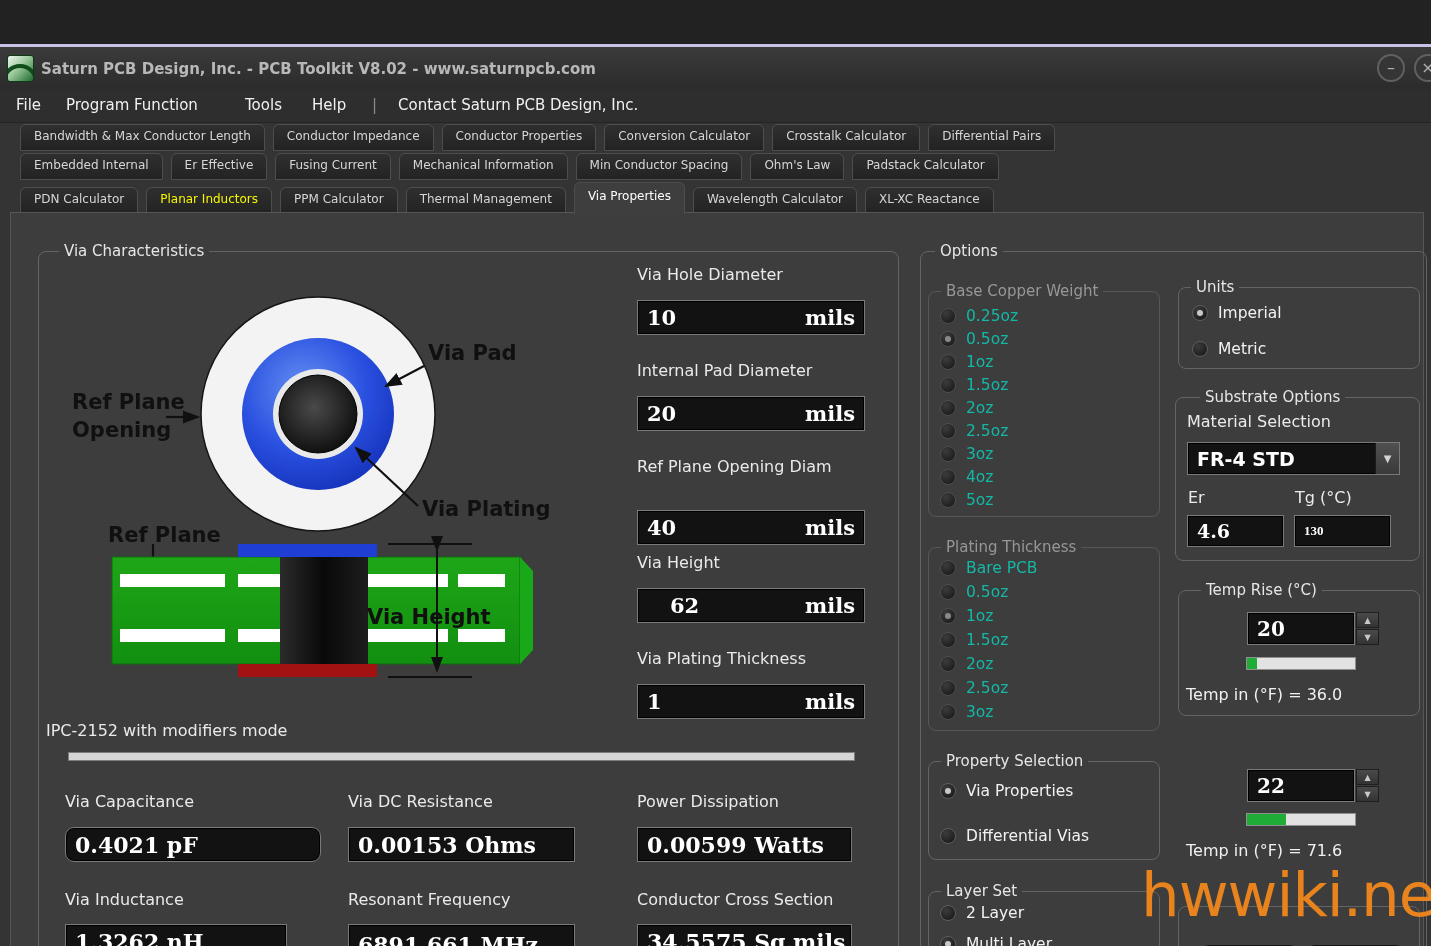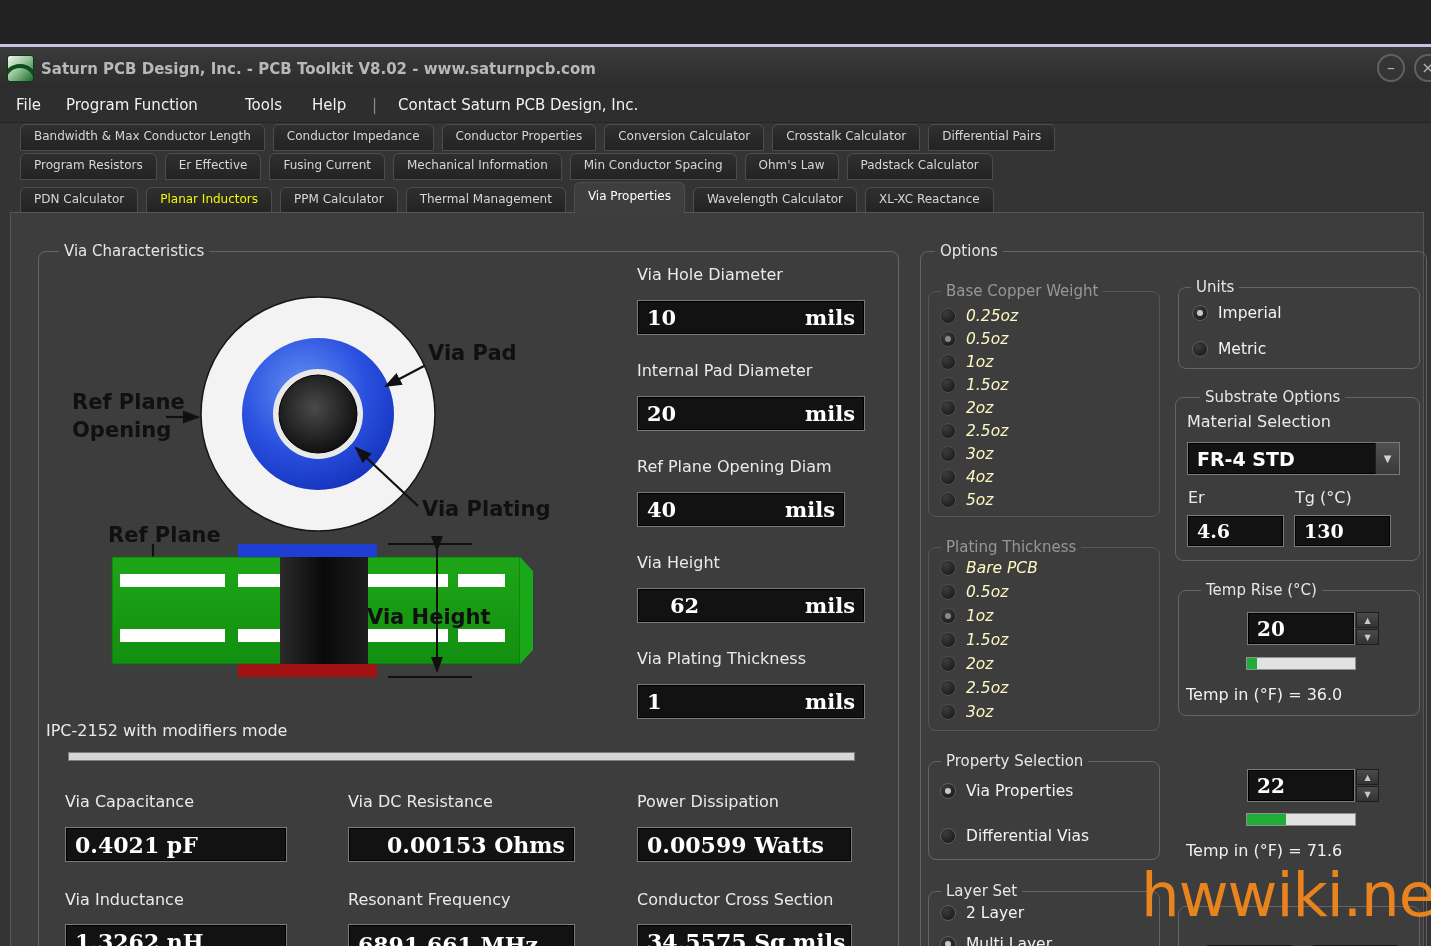"Program Resistors" div.tab { text: Program Resistors -> Embedded Internal }
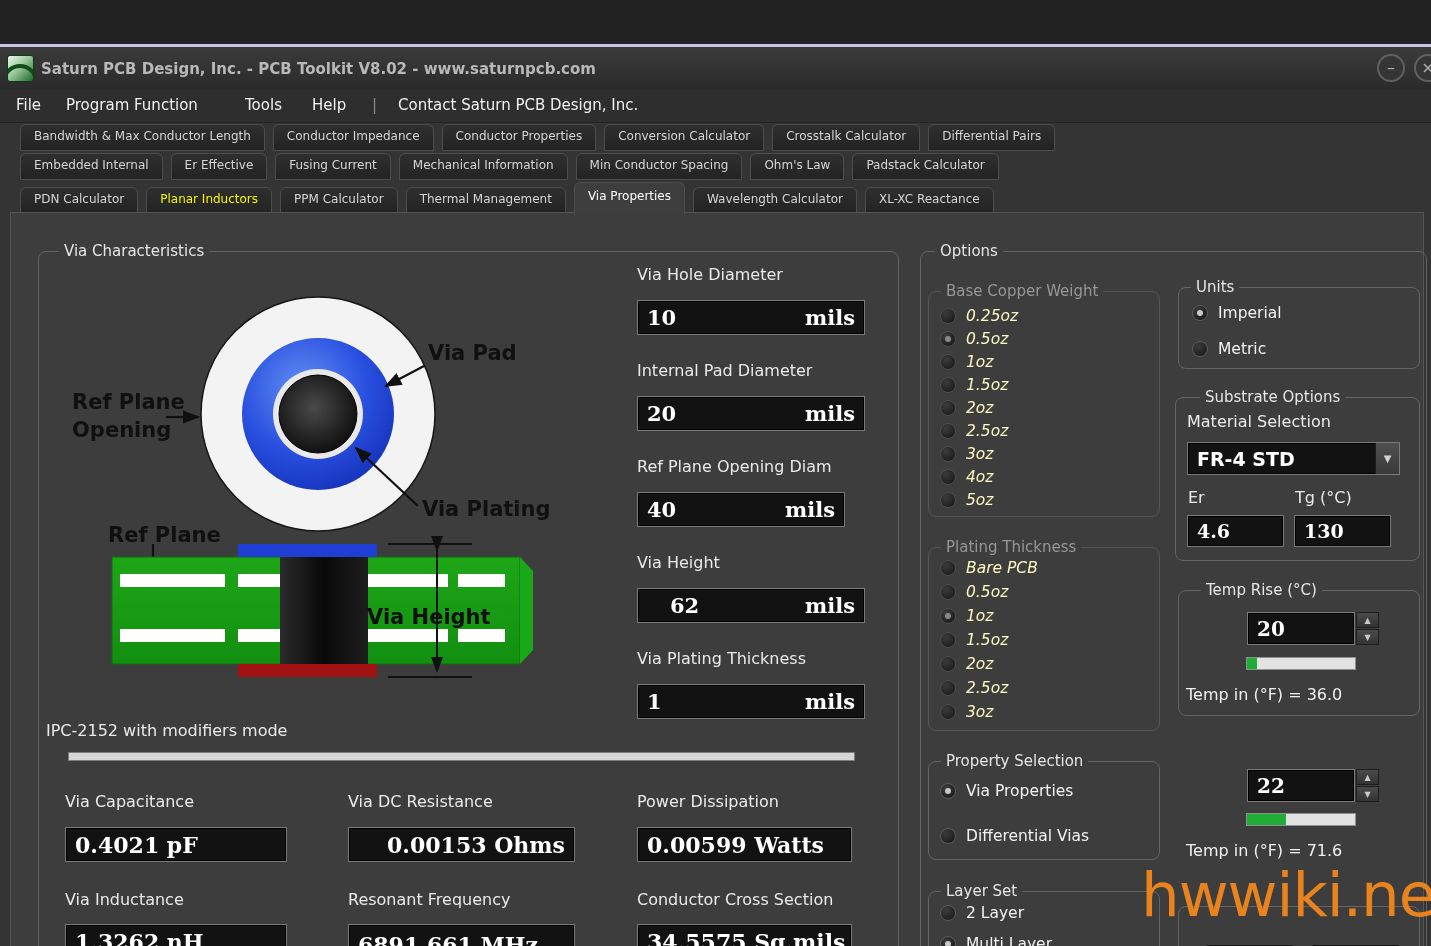"0.25oz" .ritem.dim { color: #fef9c3 -> #14b8a6; font-style: italic -> none }
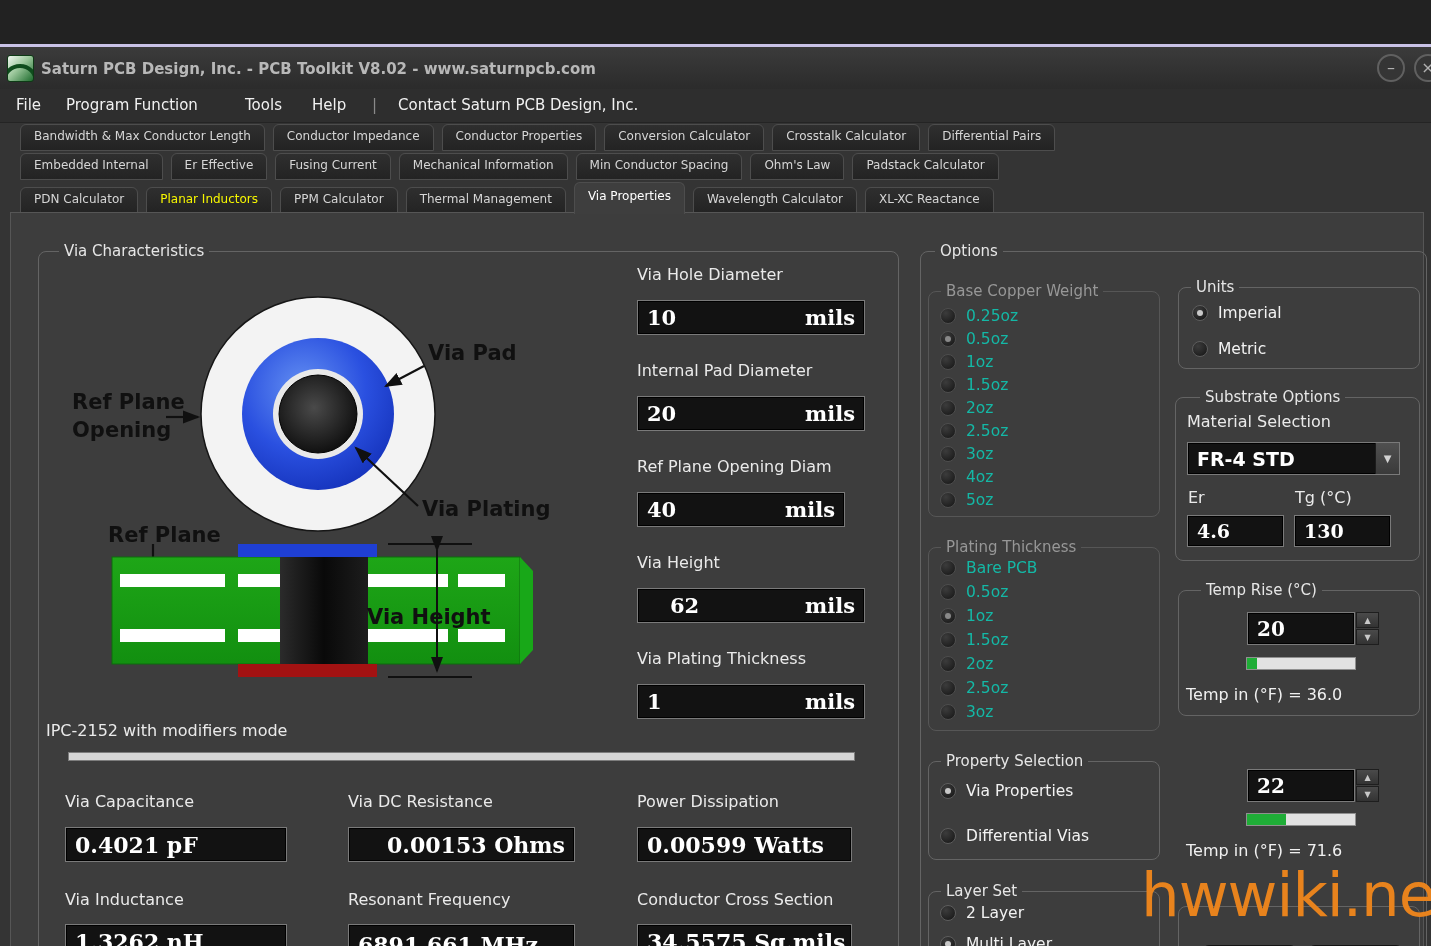"40" div.vbox { top: 448px -> 466px; width: 208px -> 228px }
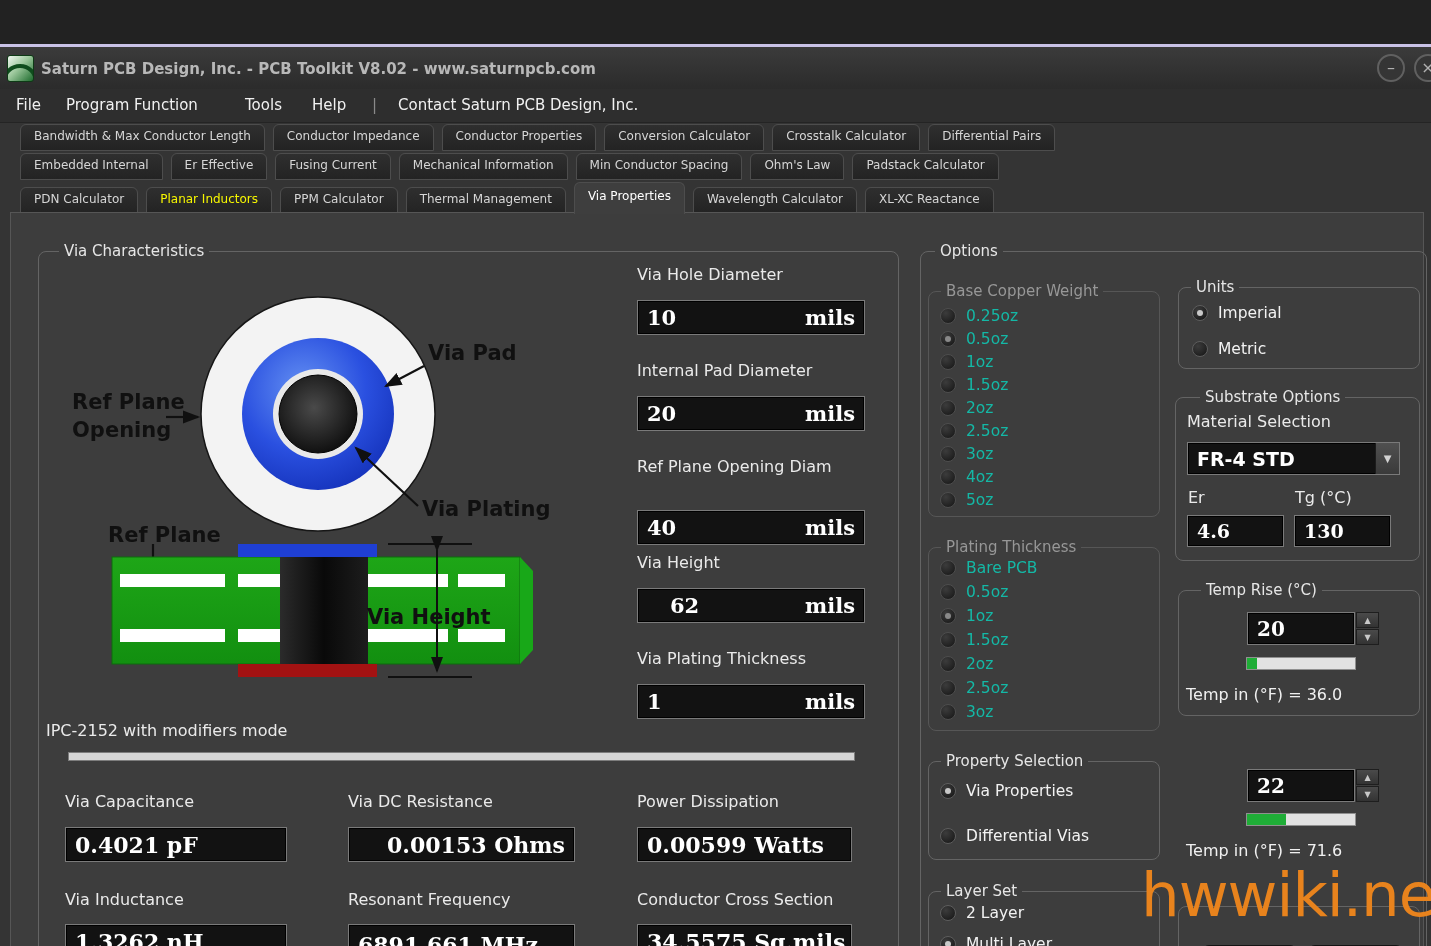"130" span.v { font-family: none -> Liberation Serif, serif; font-size: 19px -> 13px }
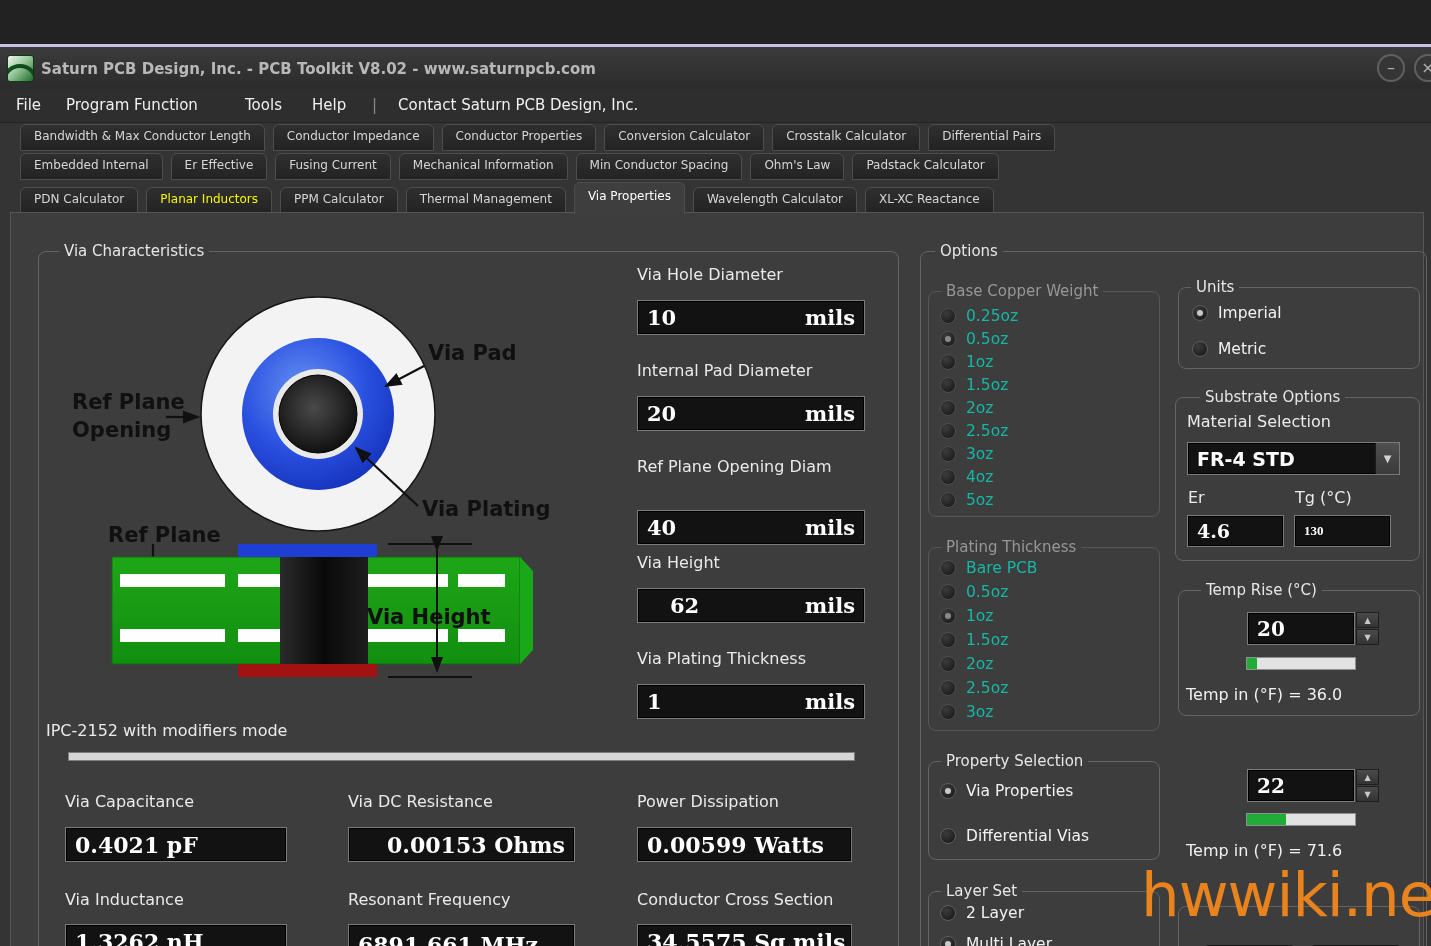"0.4021 pF" div.vbox { border-radius: none -> 9px; width: 222px -> 256px }
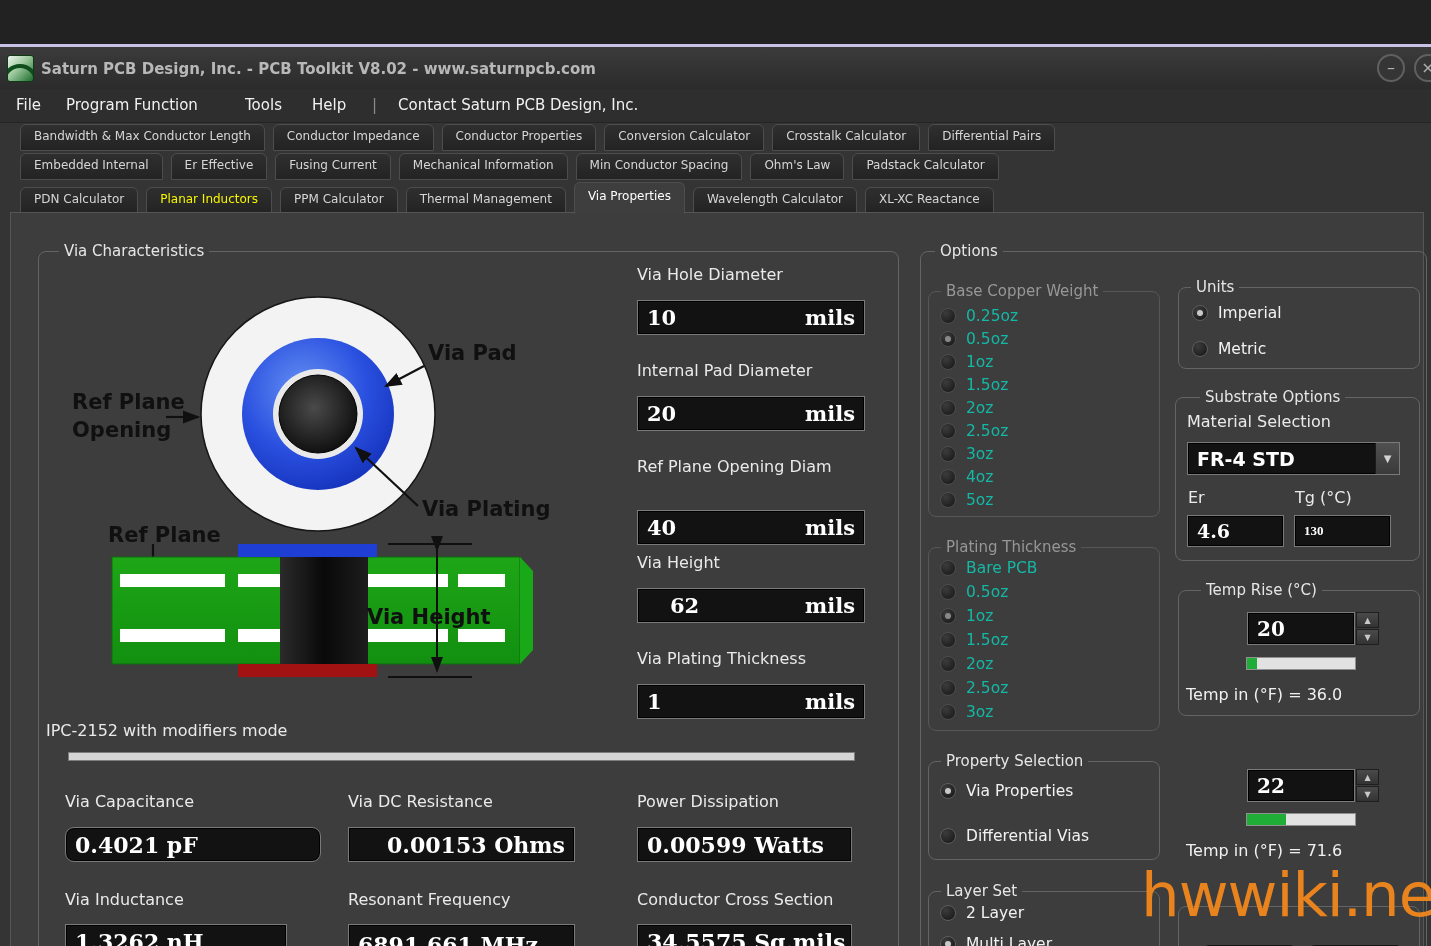"0.00153 Ohms" div.vbox { justify-content: flex-end -> none }
